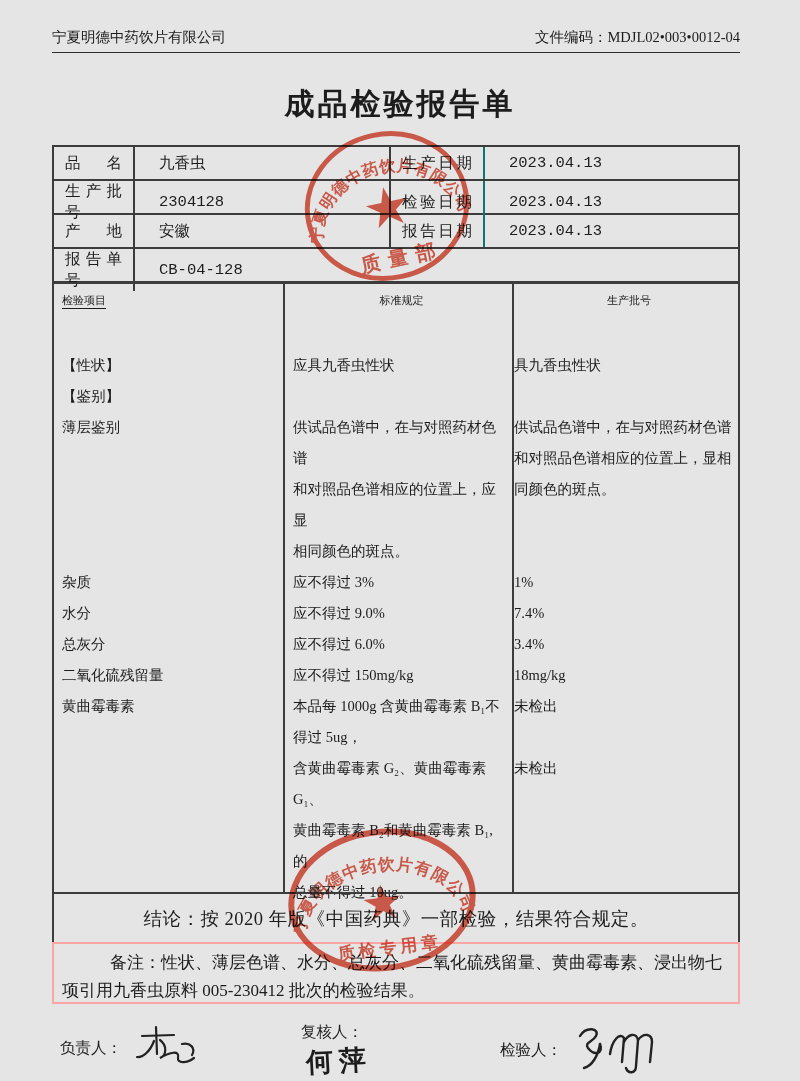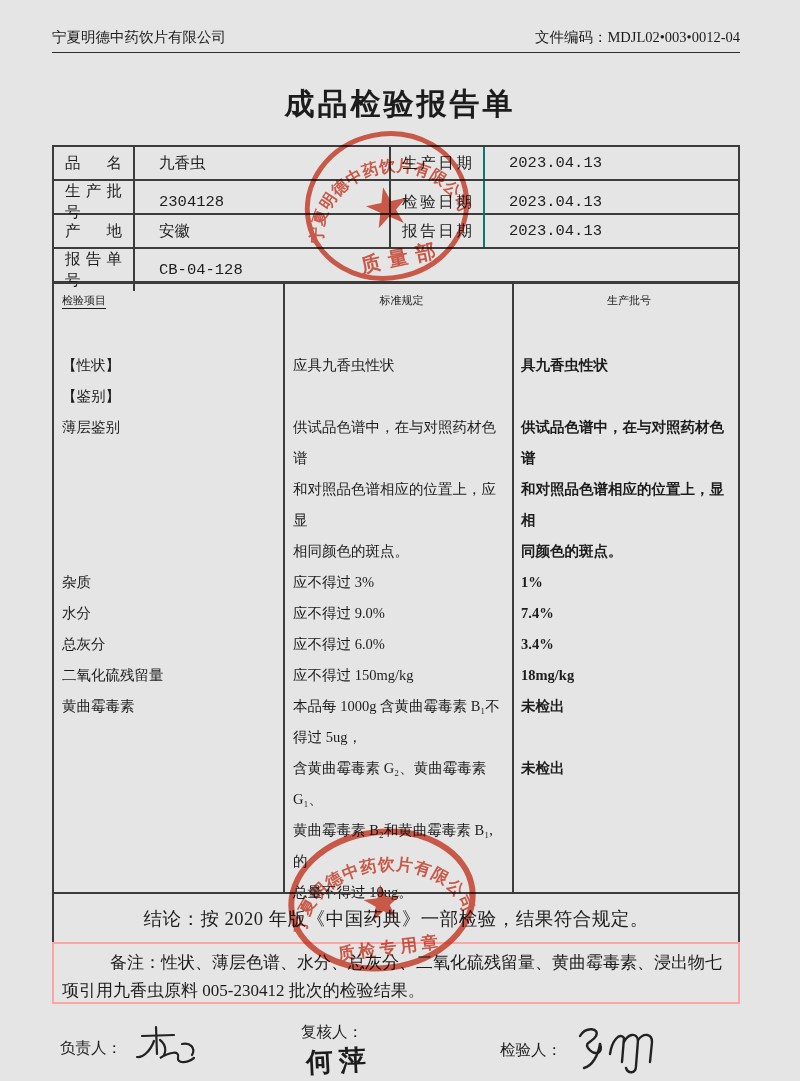"具九香虫性状" .tc3 { font-weight: bold -> none; padding-left: 9px -> 2px }
